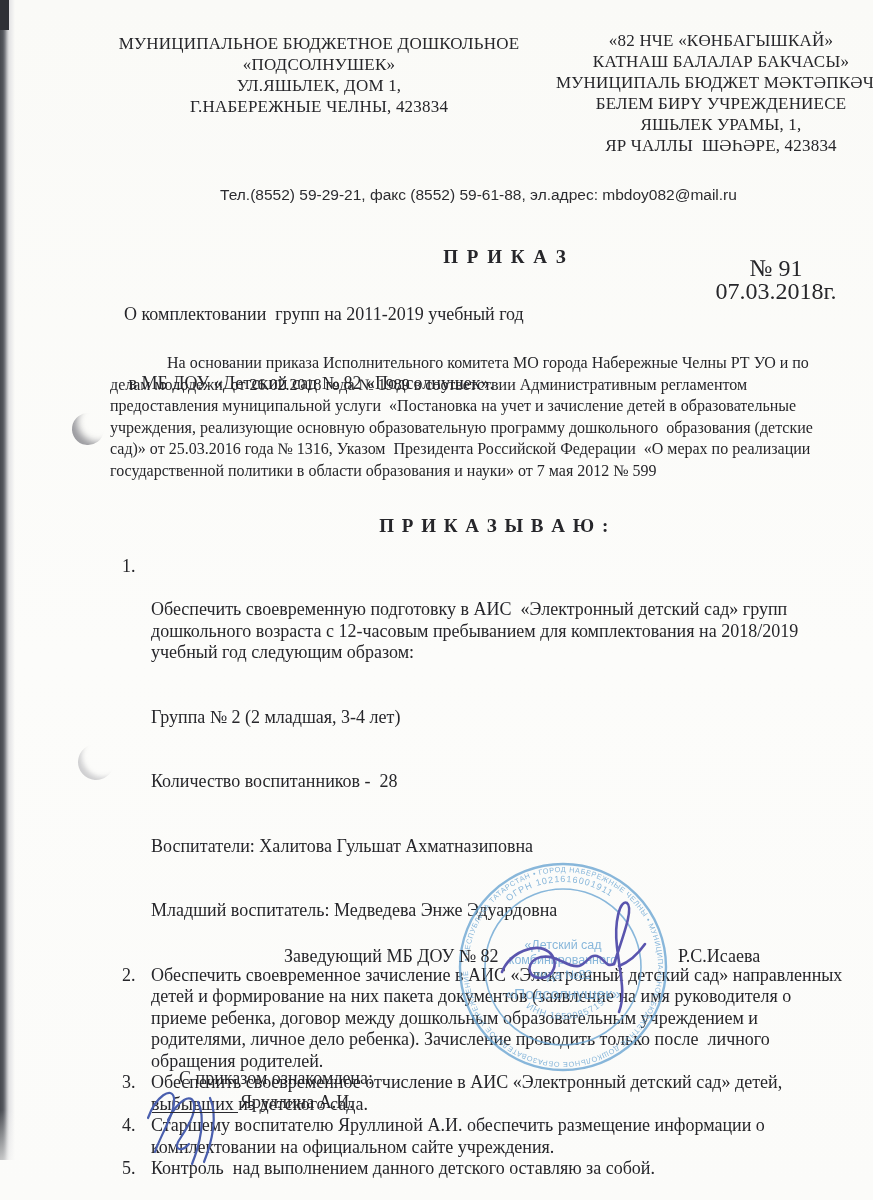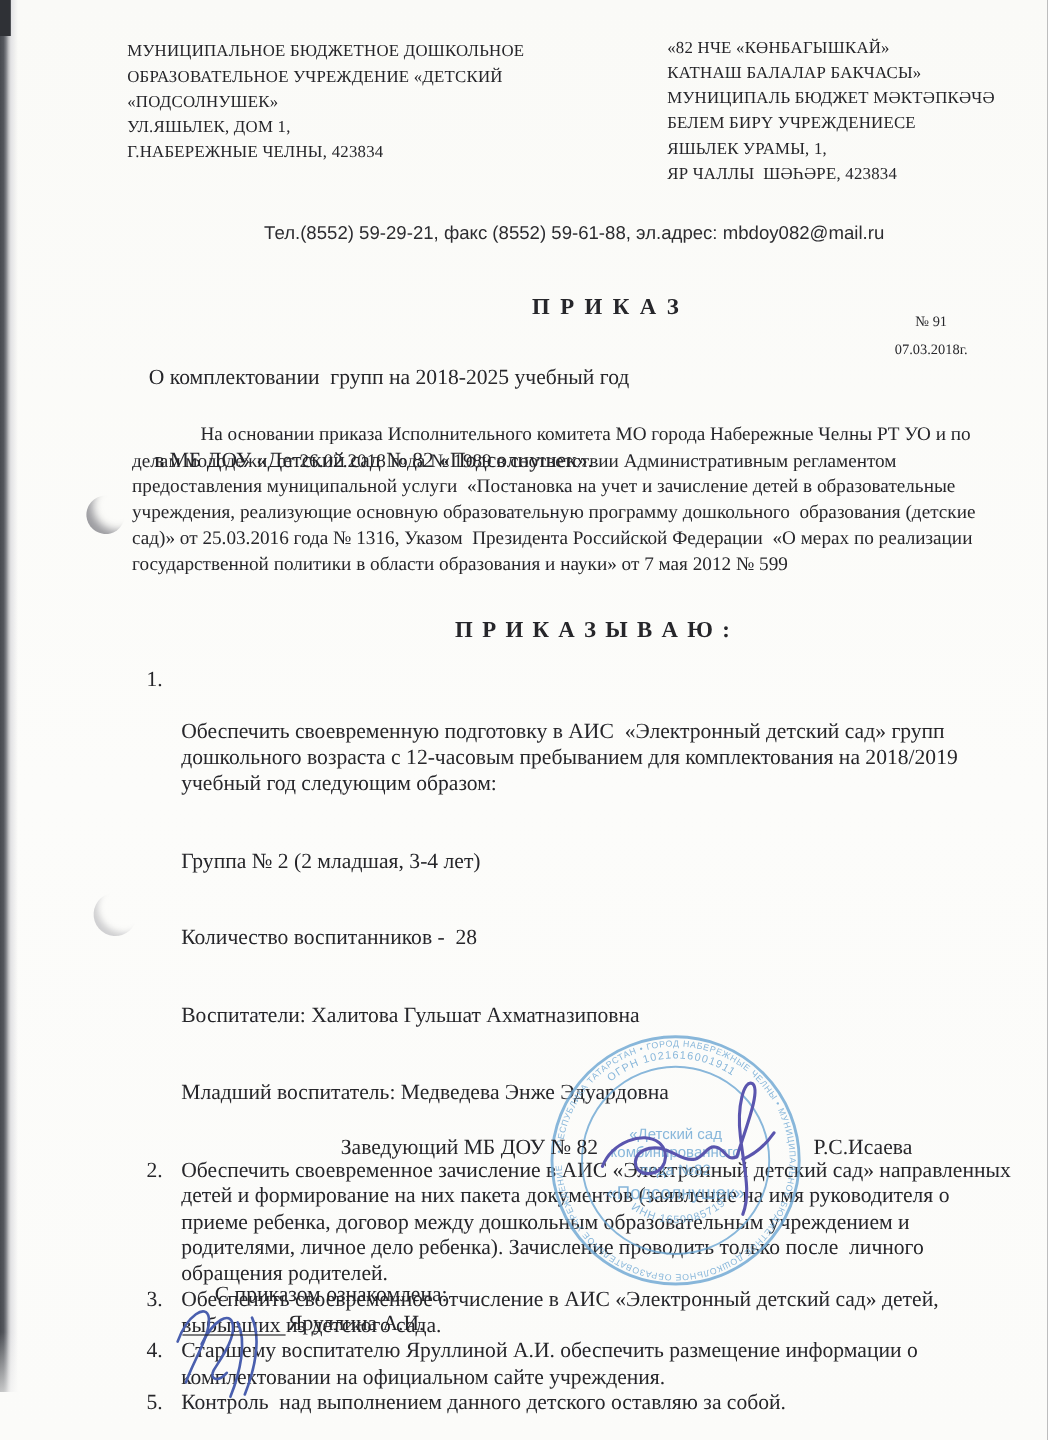"МУНИЦИПАЛЬНОЕ БЮДЖЕТНОЕ ДОШКОЛЬНОЕ" .hdr { font-size: 14px -> 17px; text-align: left -> center }
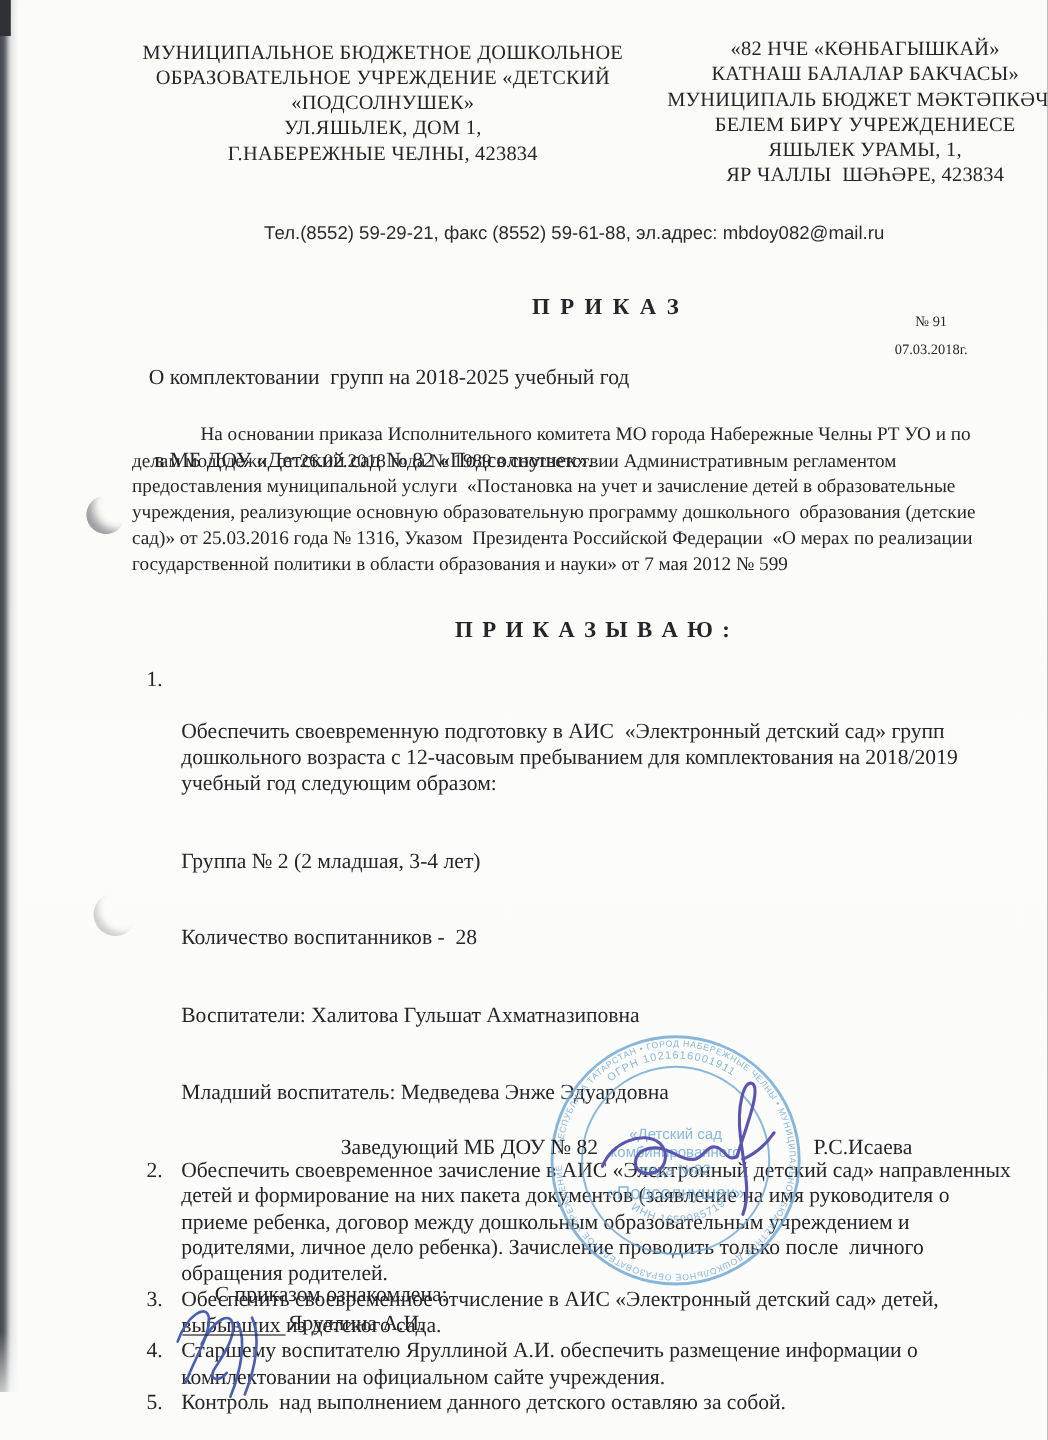"ОБРАЗОВАТЕЛЬНОЕ УЧРЕЖДЕНИЕ «ДЕТСКИЙ" div.pre { html: <div>ОБРАЗОВАТЕЛЬНОЕ УЧРЕЖДЕНИЕ «ДЕТСКИЙ</div> -> none }
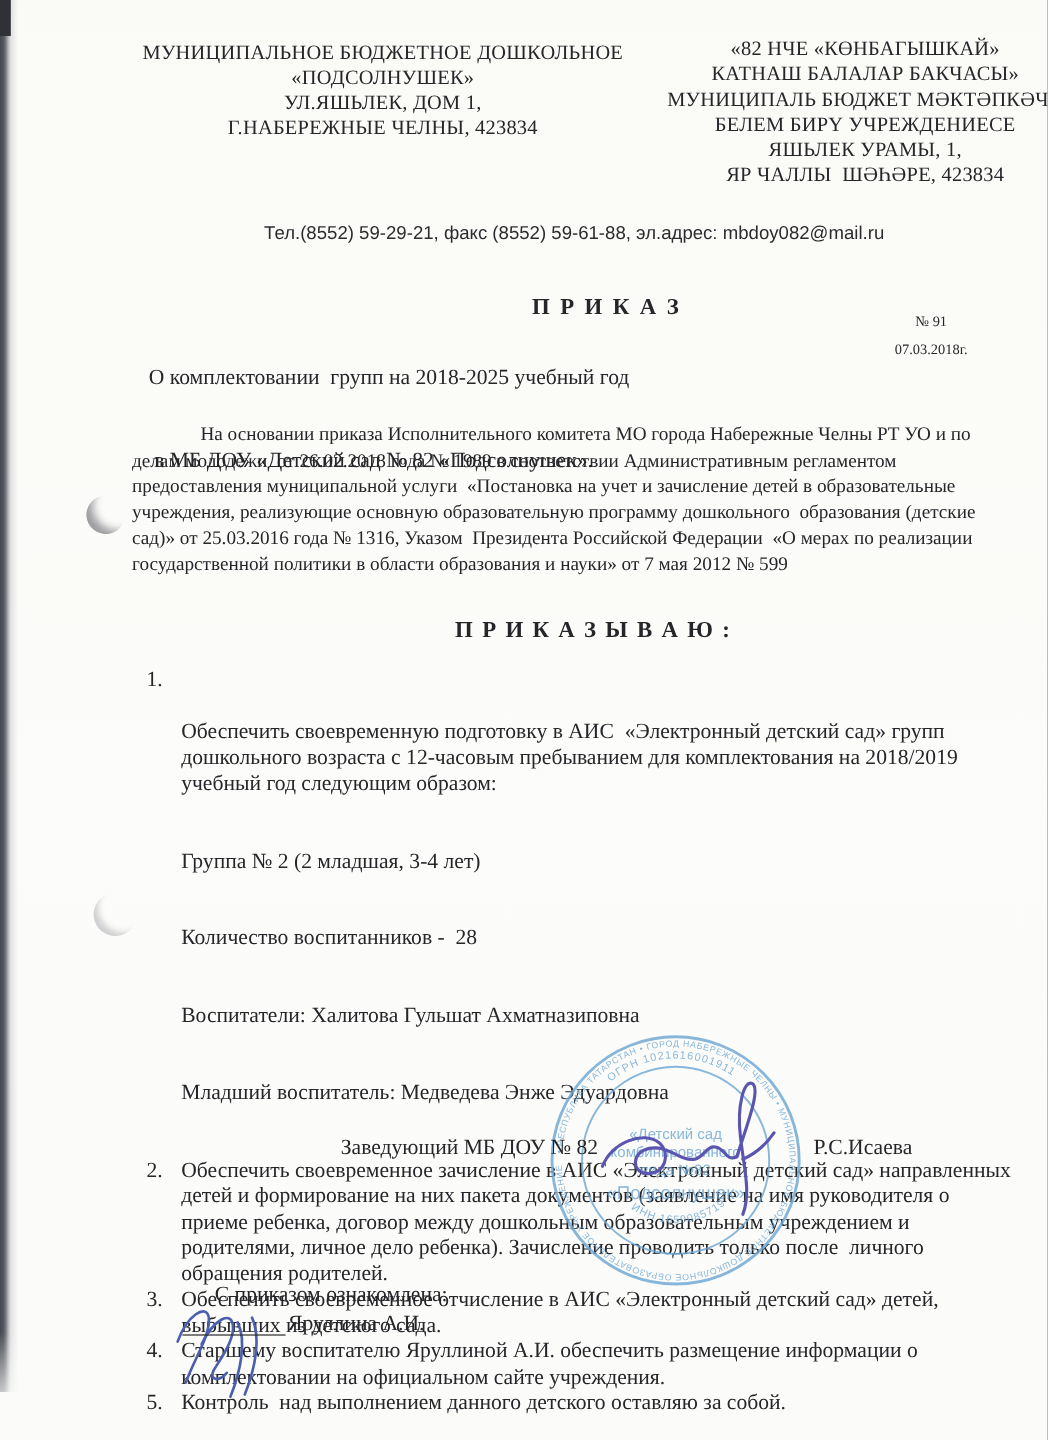"№ 91" .subject-right { font-size: 12px -> 24px }
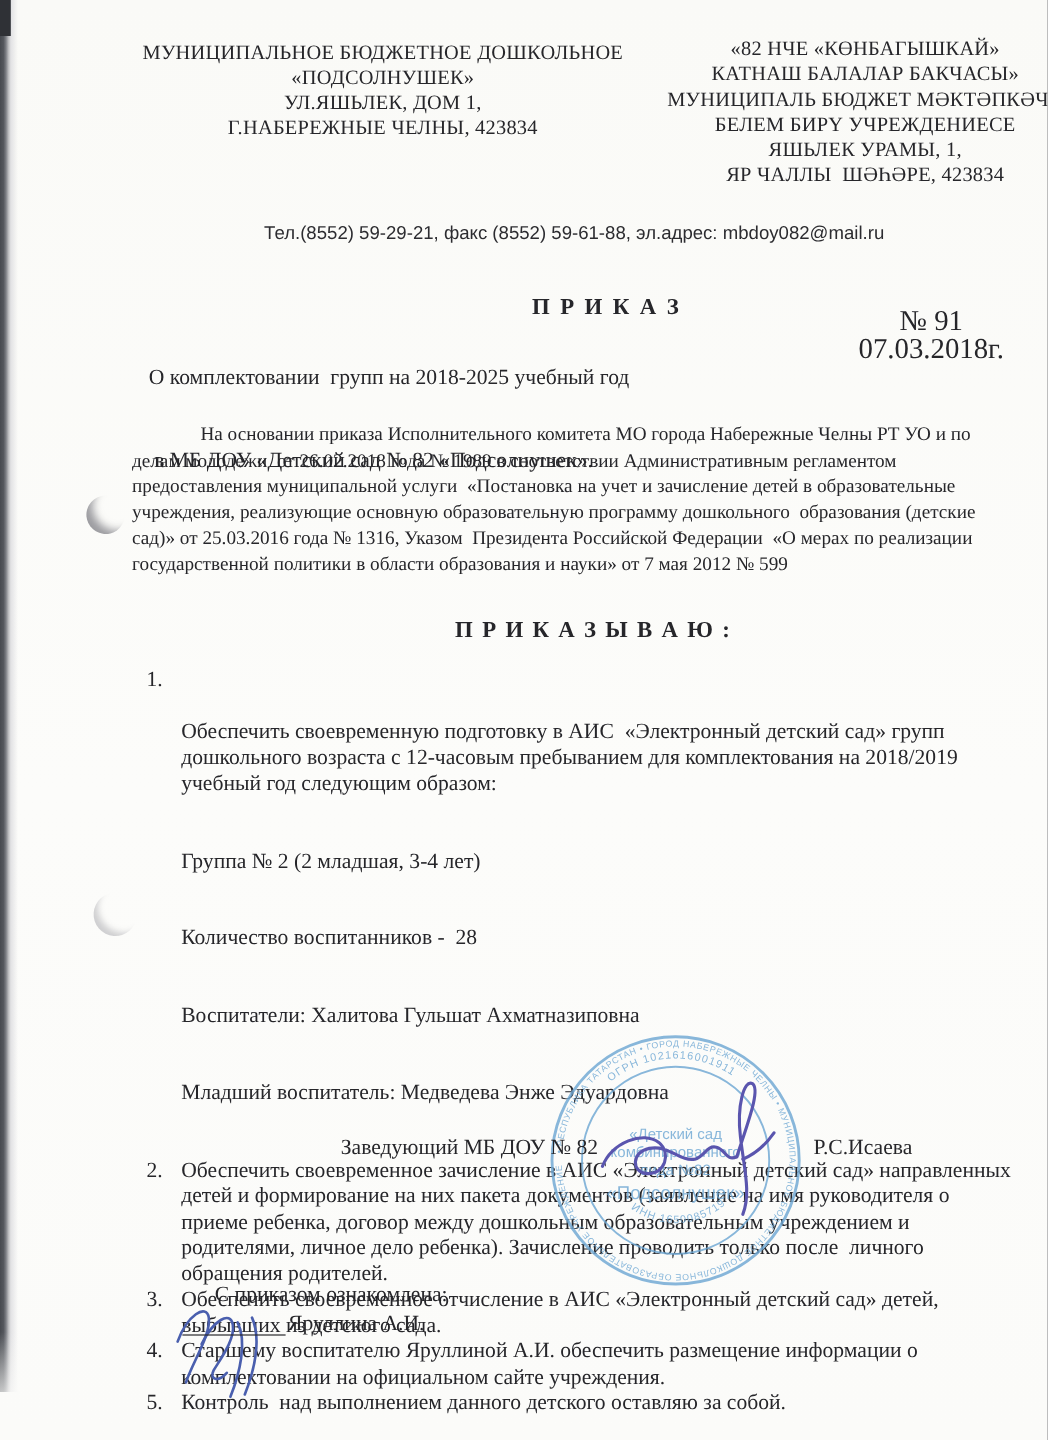"О комплектовании групп на 2018-2025" div { text: 2018-2025 -> 2011-2019 }
